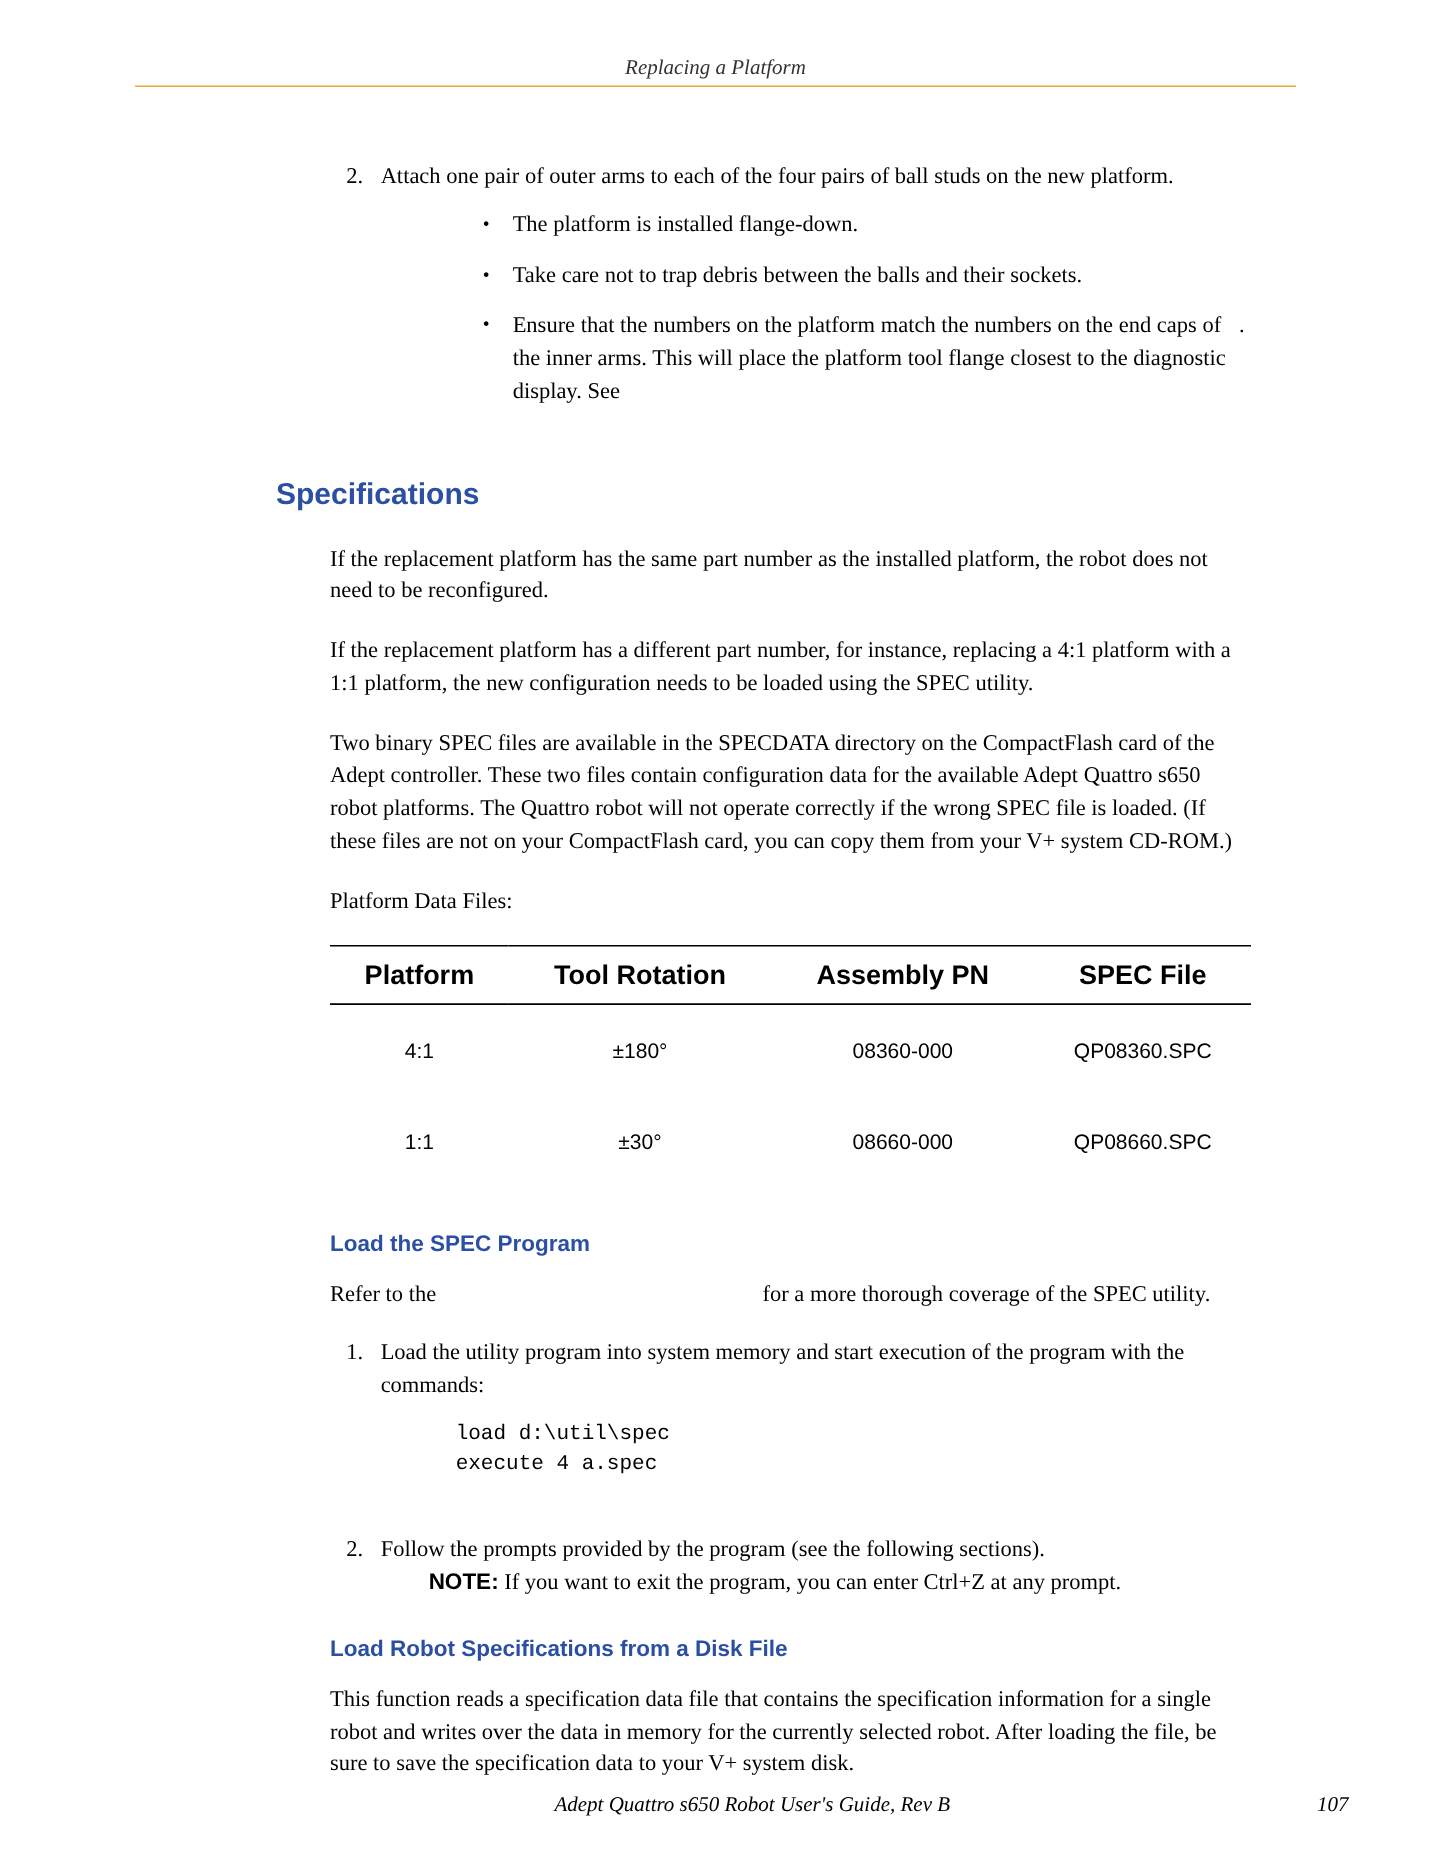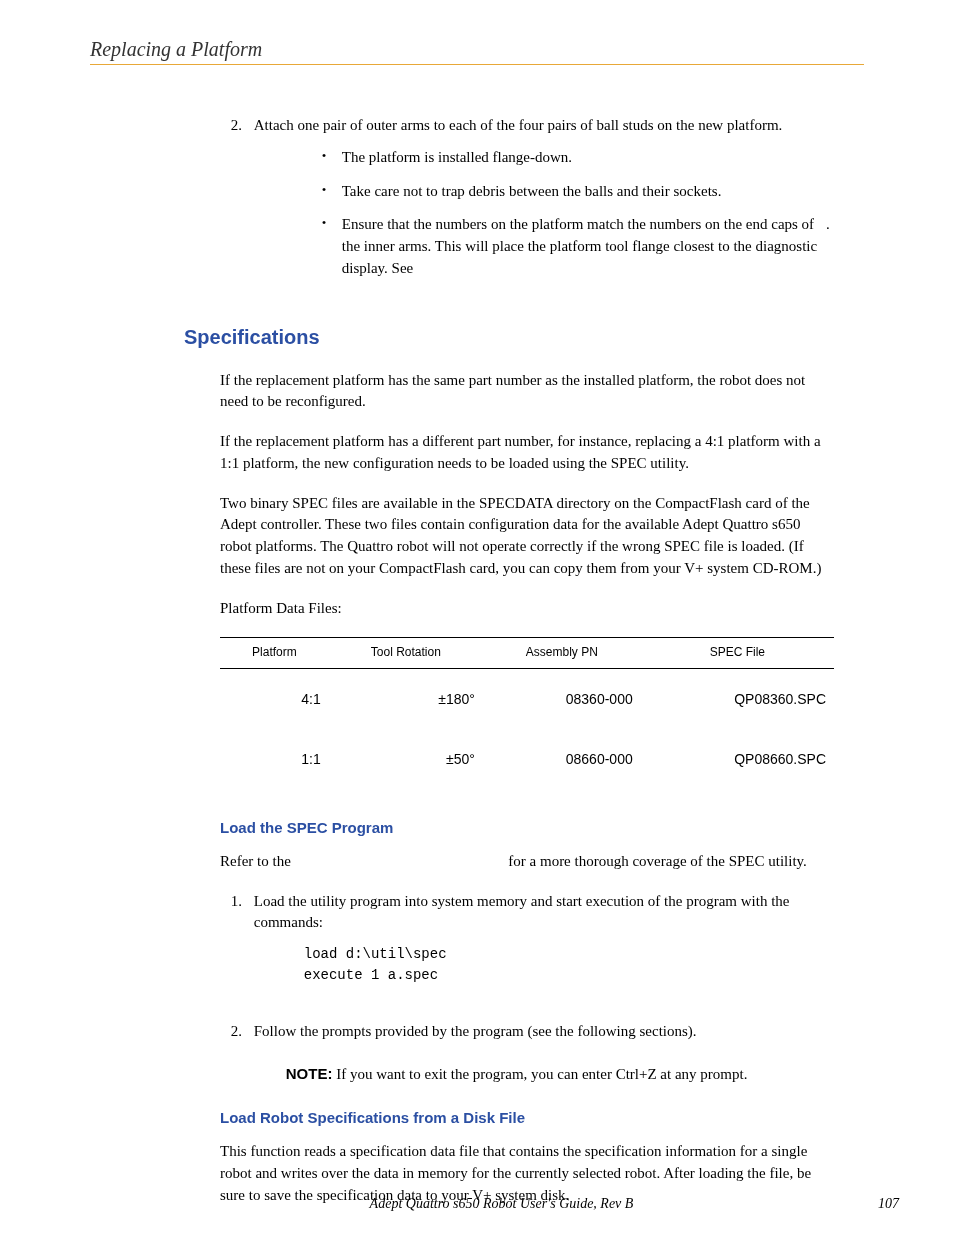"Replacing a Platform" .header-right { font-size: 20px -> 14px; text-align: left -> center }
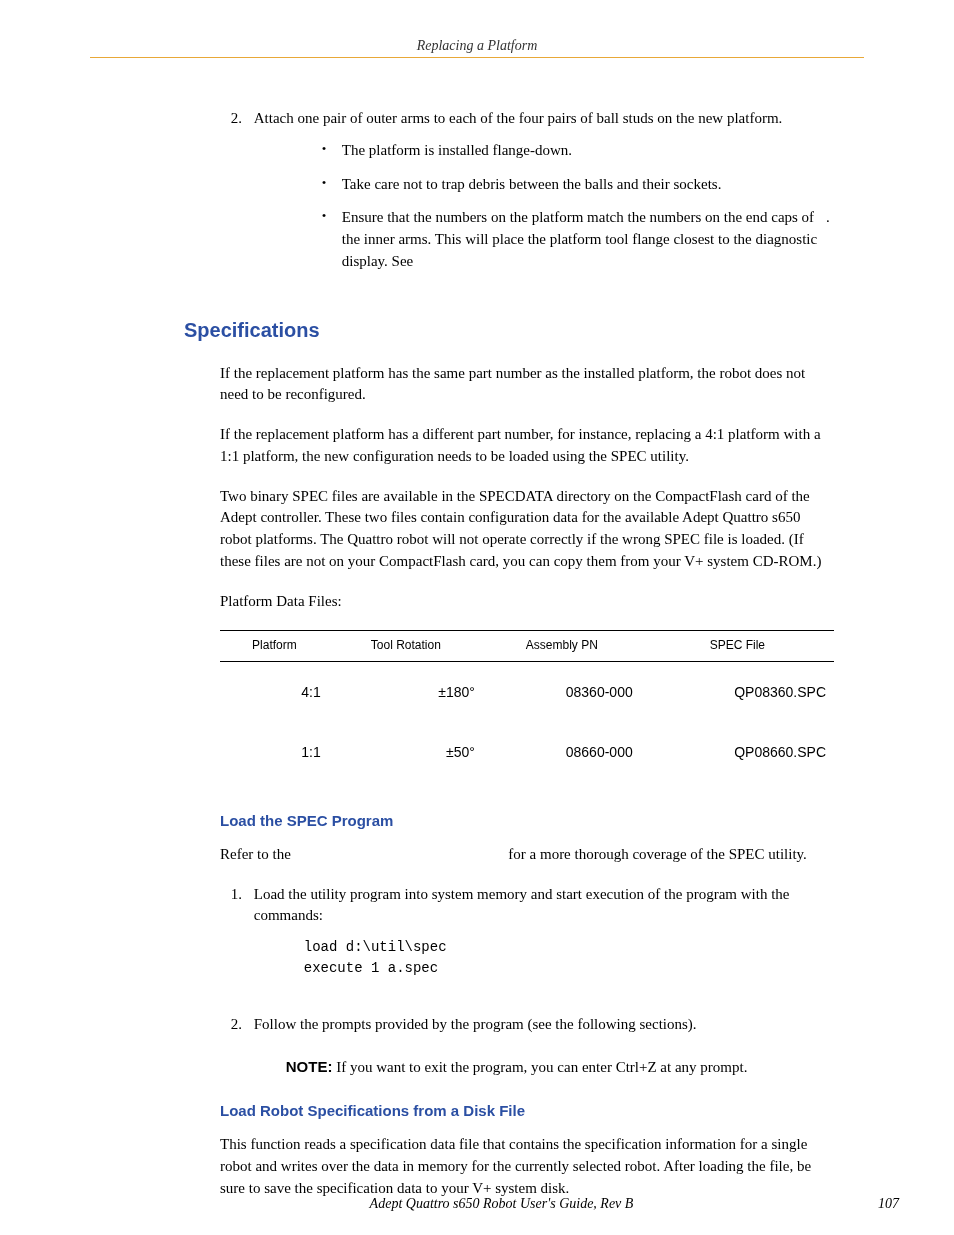"Platform" .table th { font-size: 12px -> 18px; font-weight: normal -> bold }
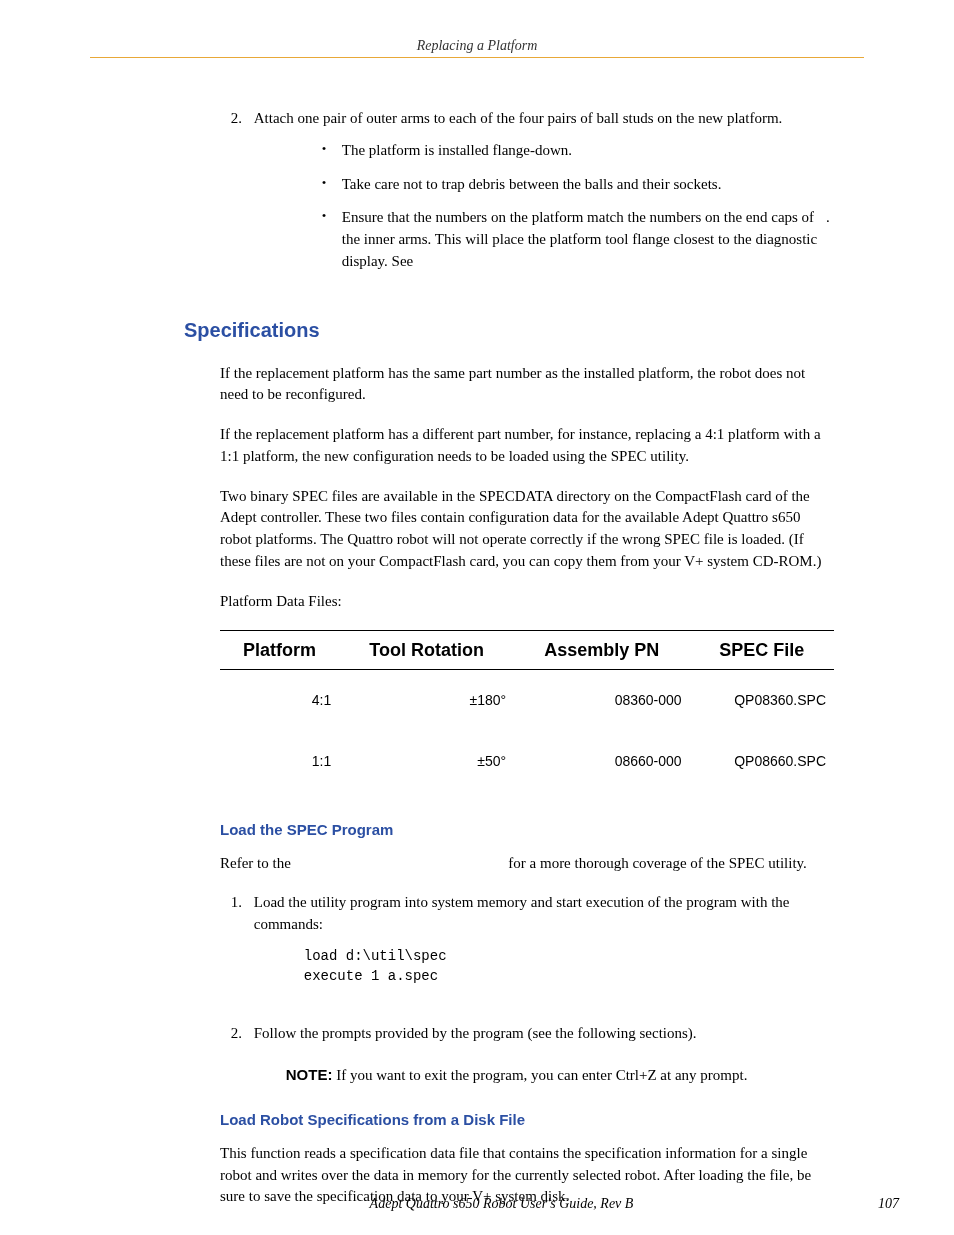"4:1" .table td { text-align: right -> center }
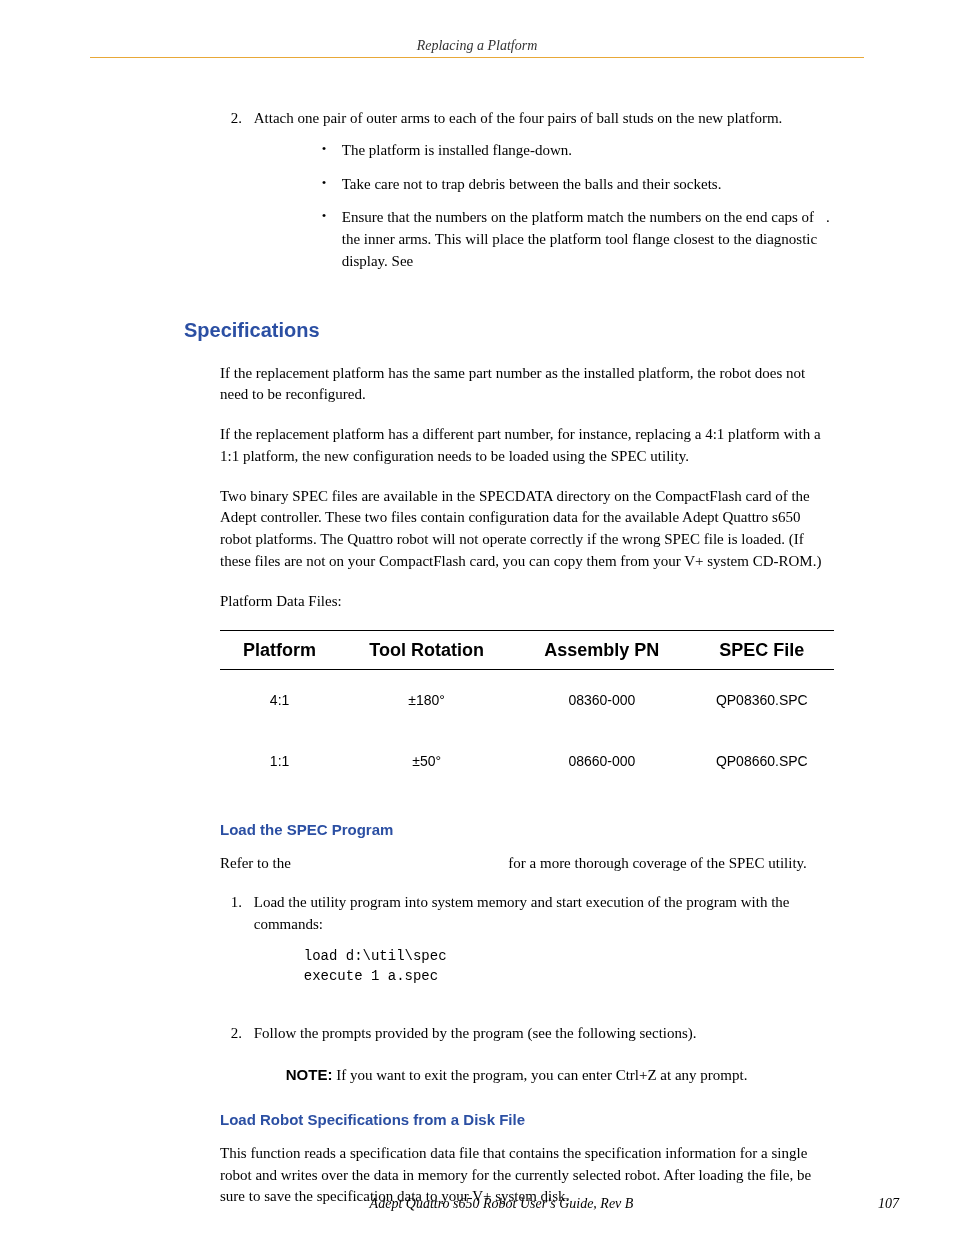"±50°" td { text: 50 -> 30 }
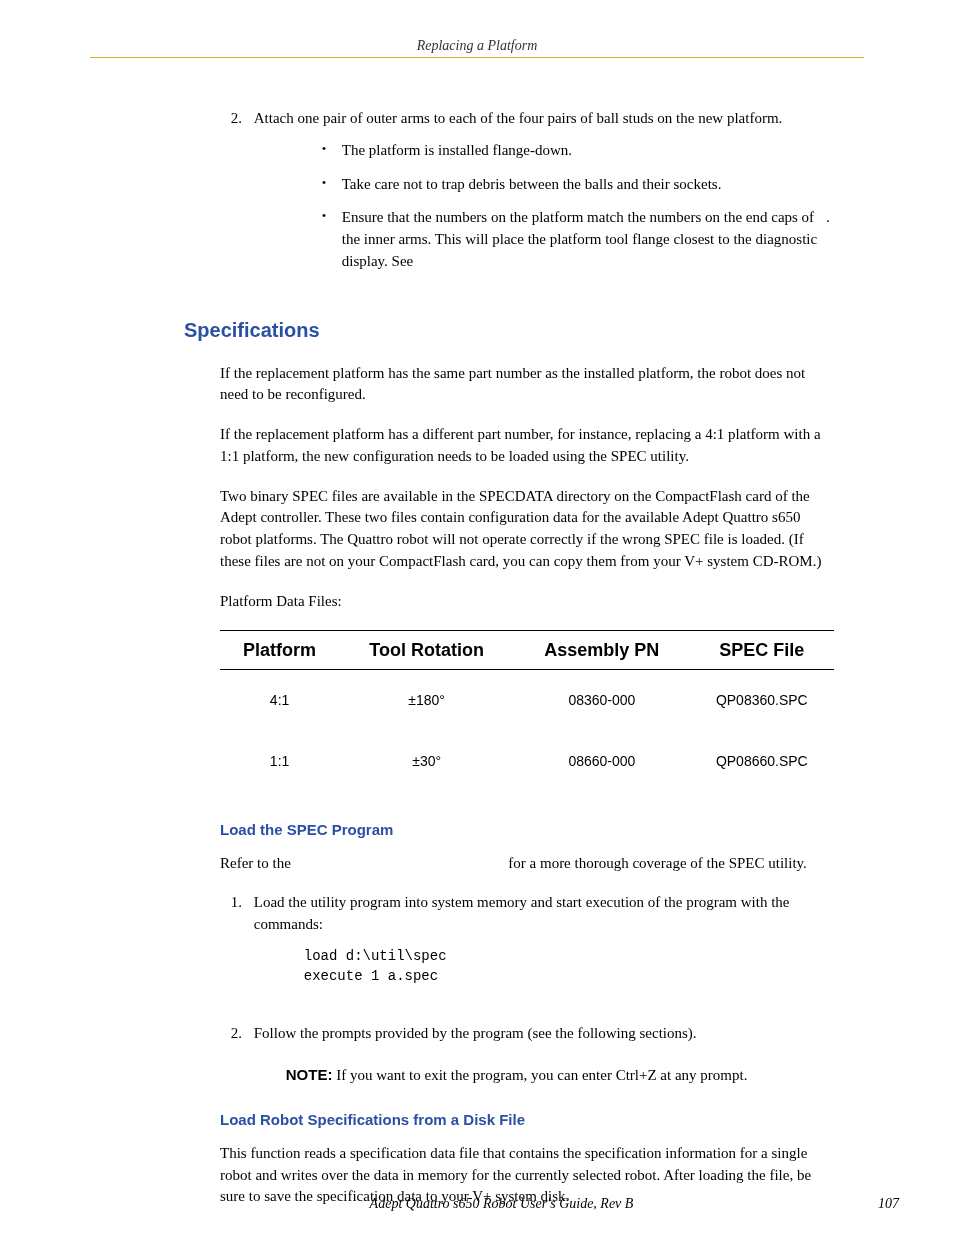"load d:\util\spec" div.code-block { text: 1 -> 4 }
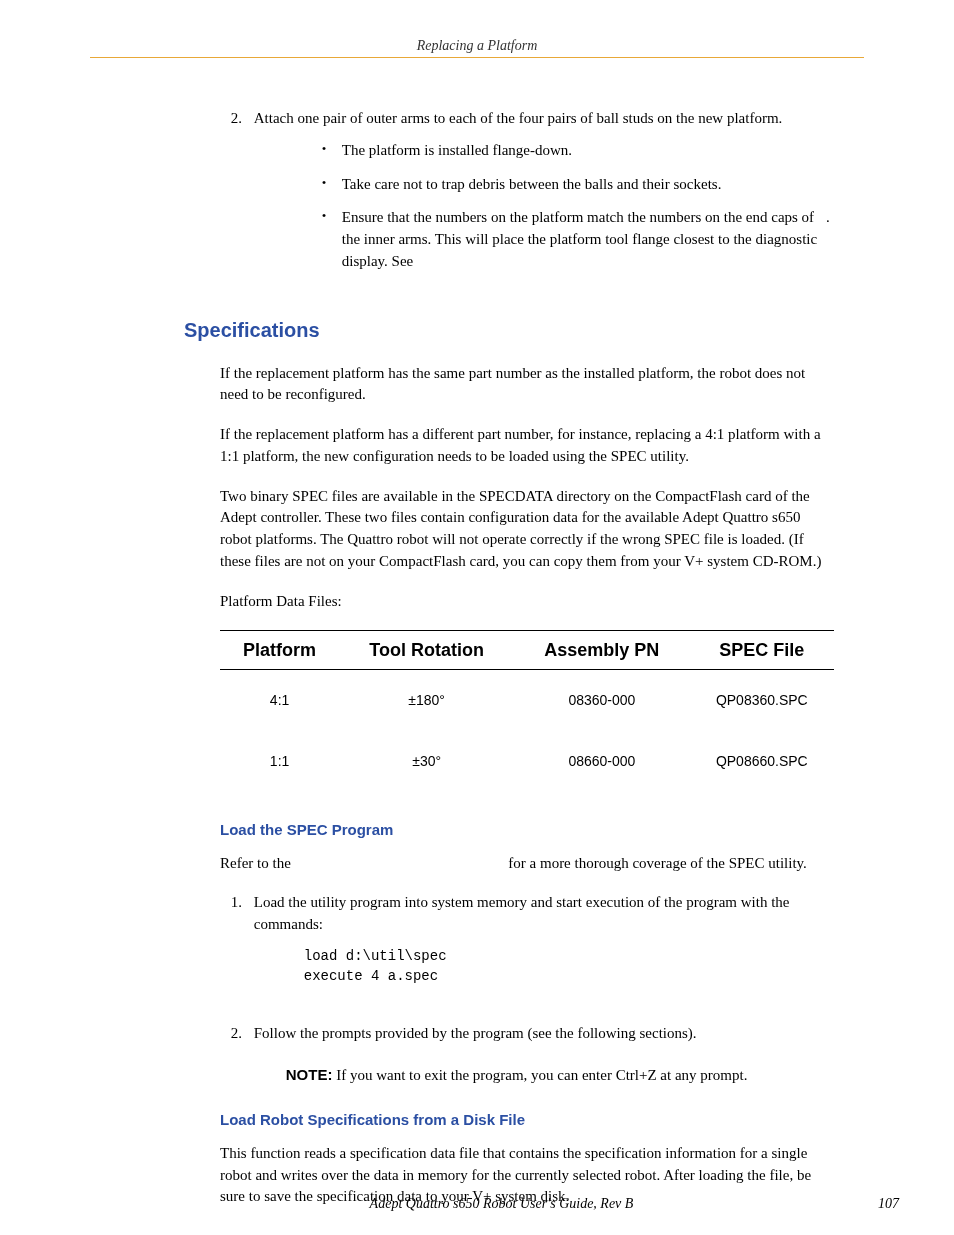"NOTE: If you want to" .note-block { margin-top: 20px -> none }
